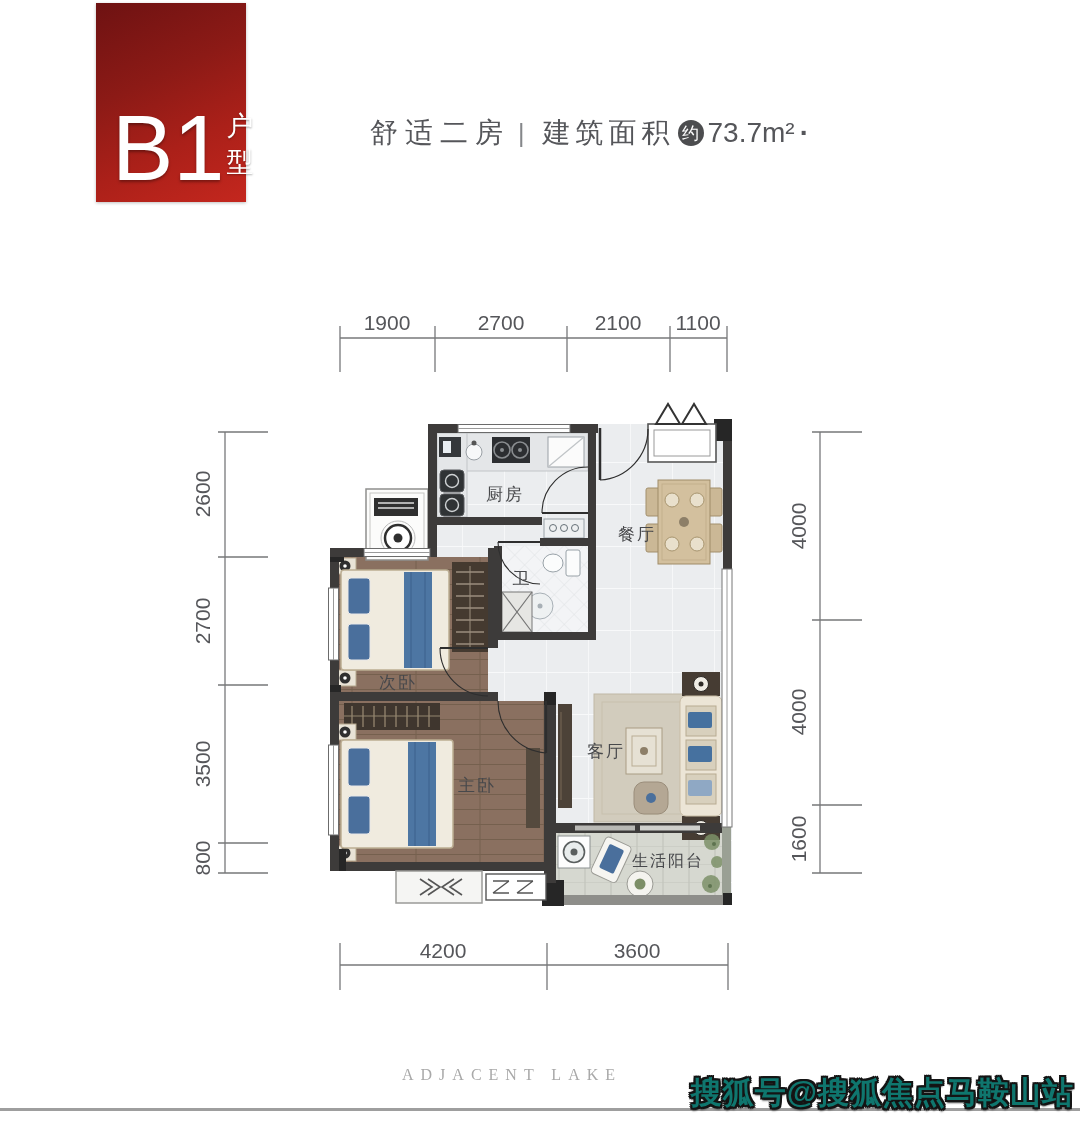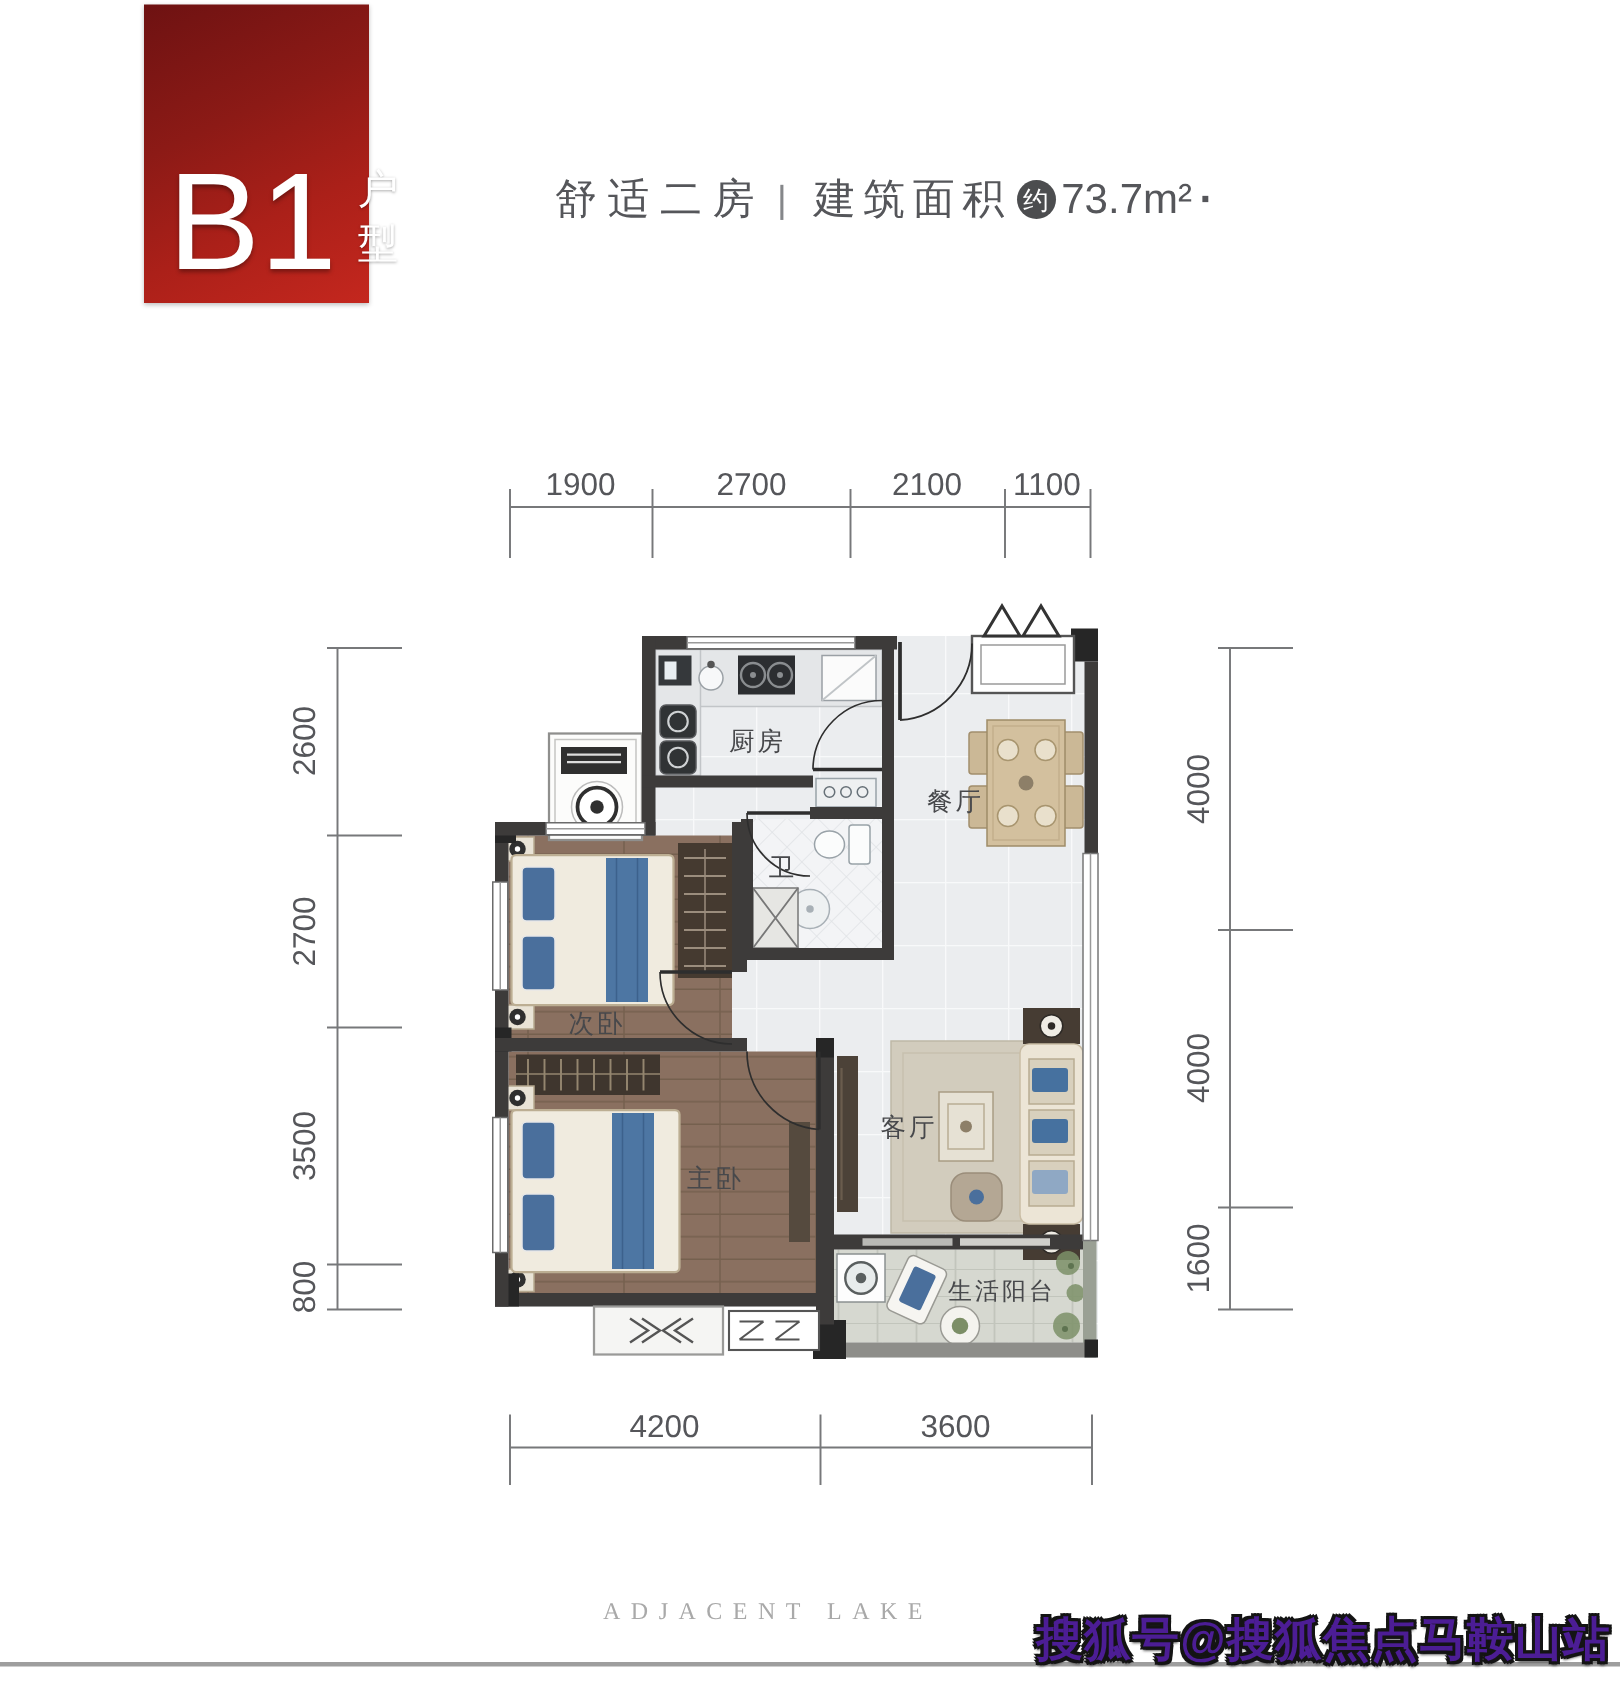"户型" .badge .suffix { margin: 0 0 6px 14px -> 0 0 6px 2px }
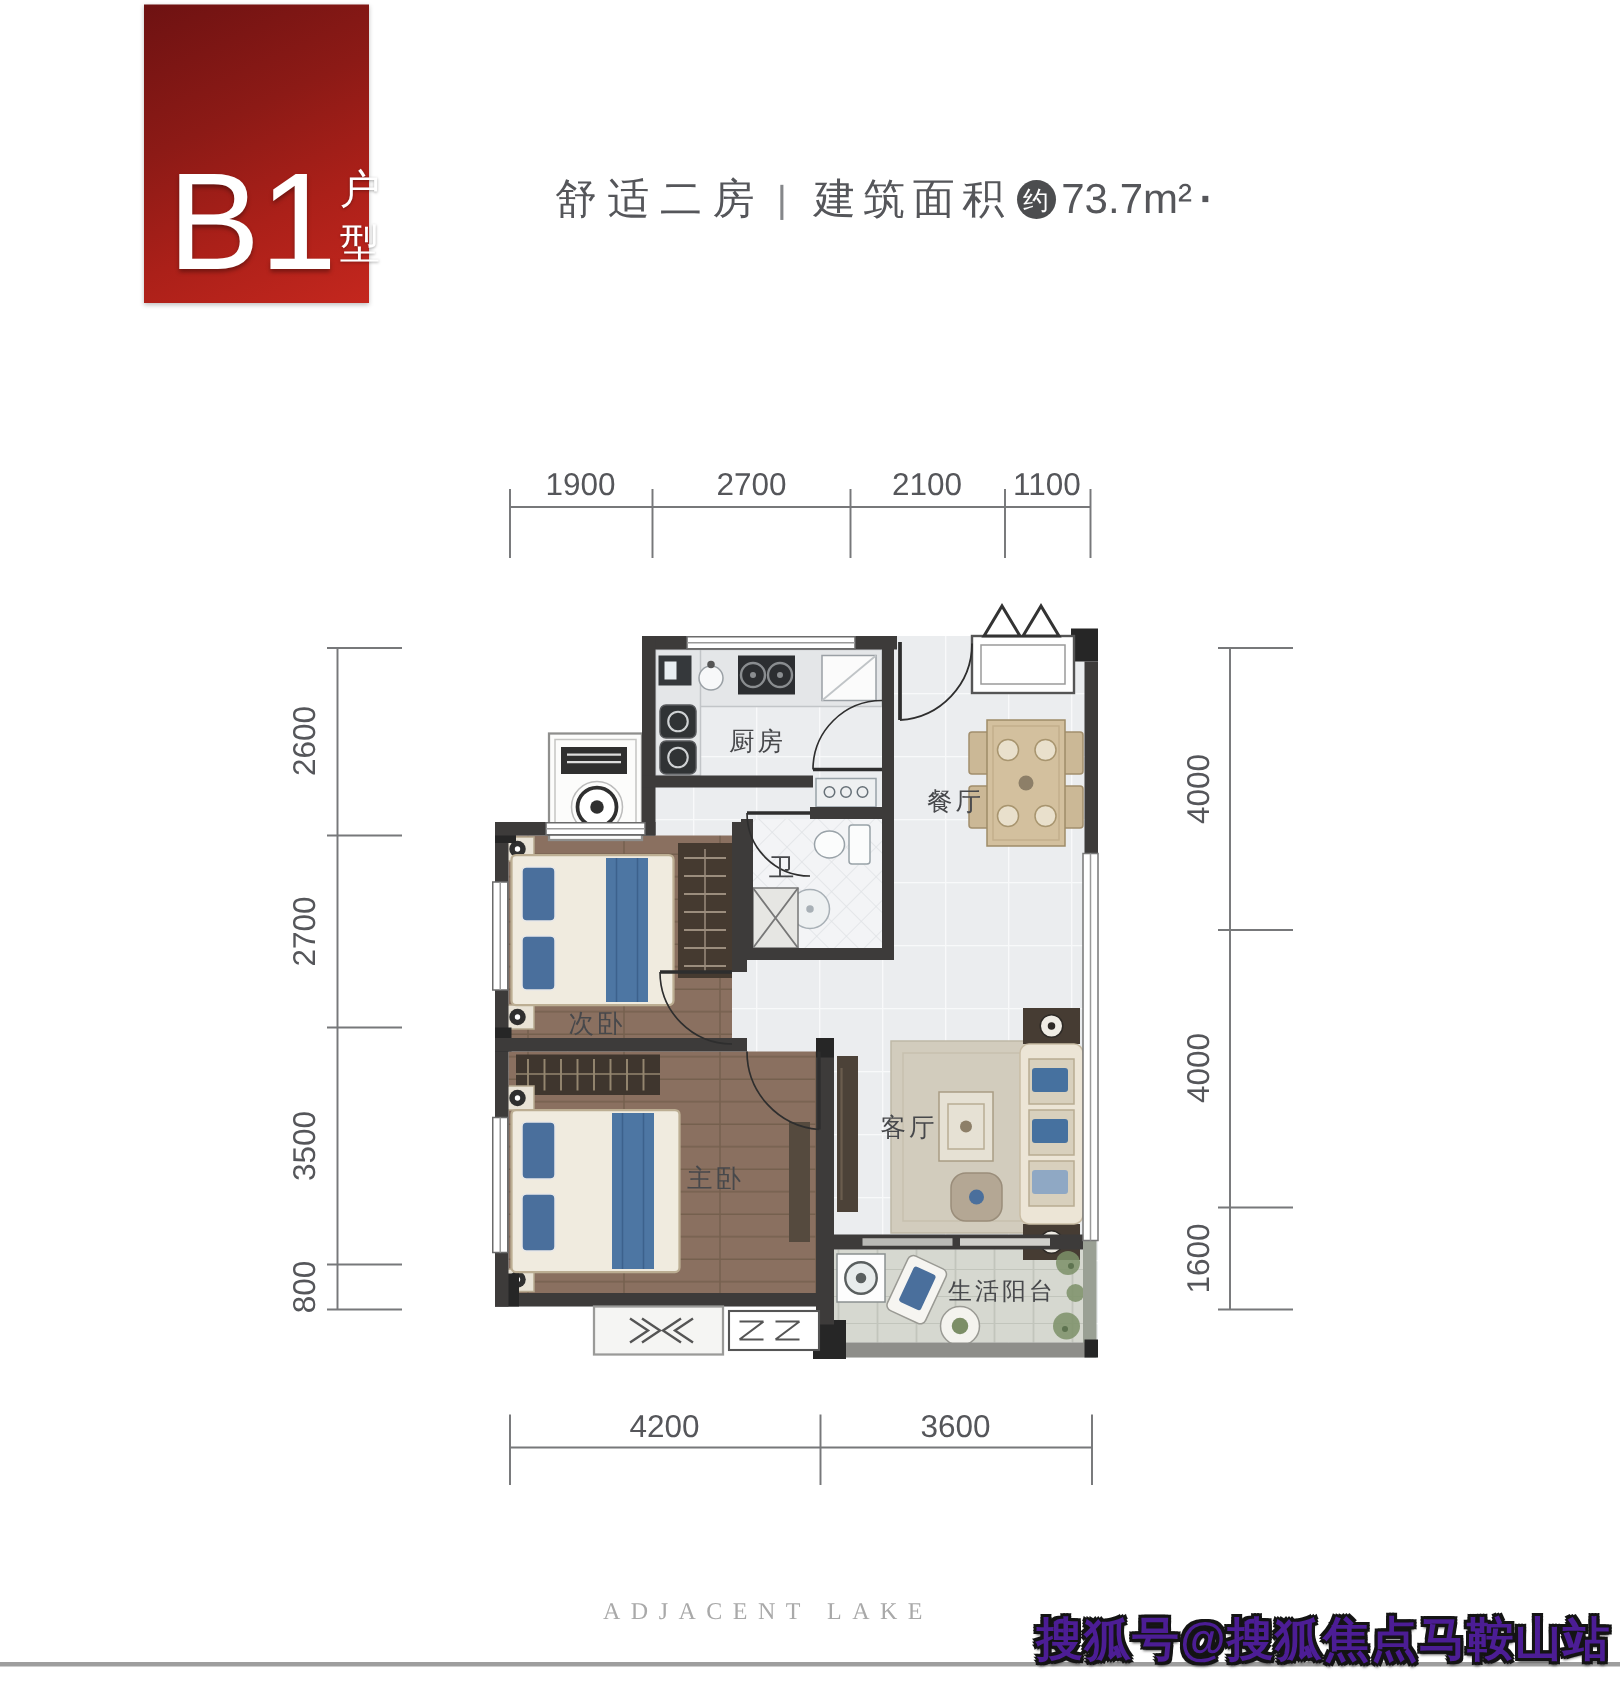"搜狐号@搜狐焦点马鞍山站" .watermark { color: #4c1d95 -> #0f766e }
